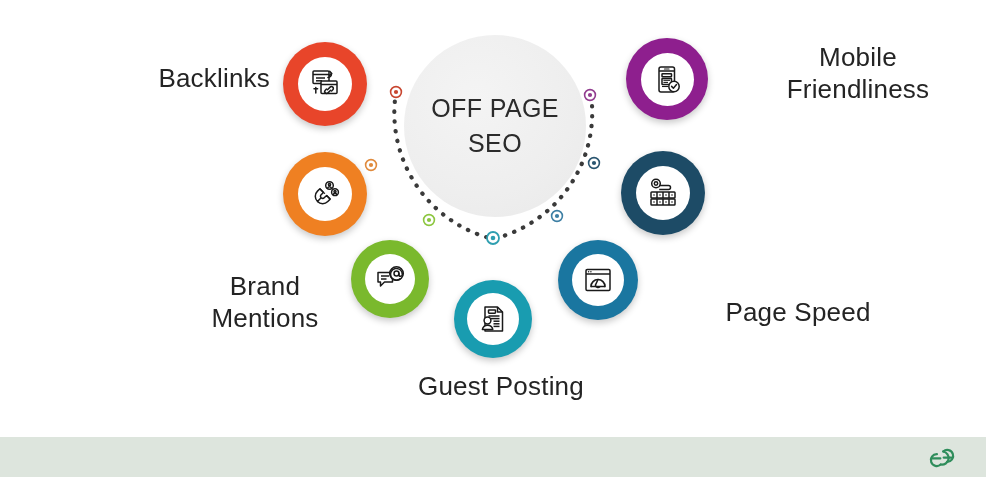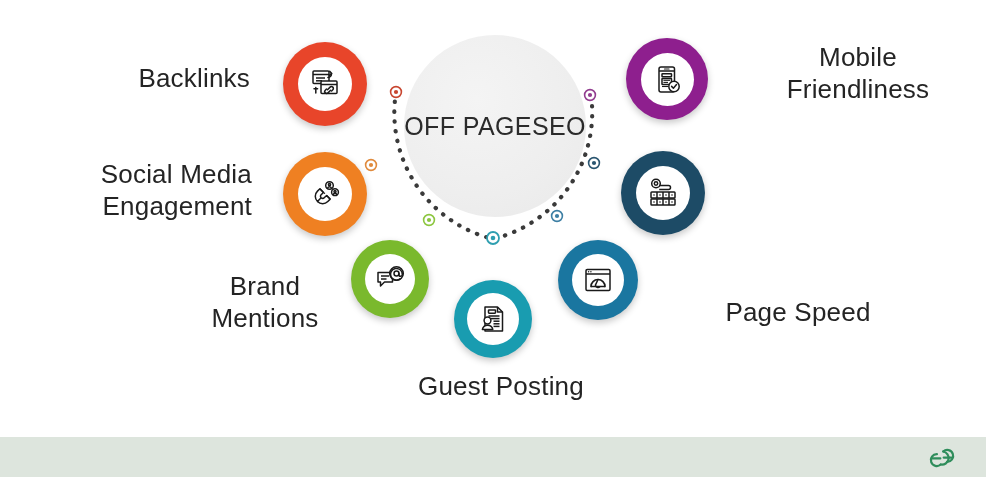"Backlinks" div.label { padding-left: none -> 20px }
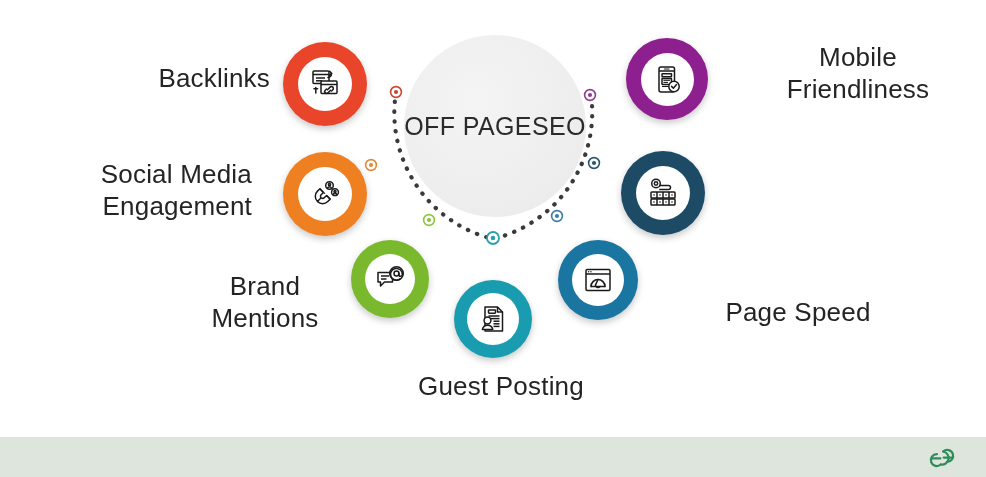"OFF PAGE" .hub { flex-direction: row -> column }
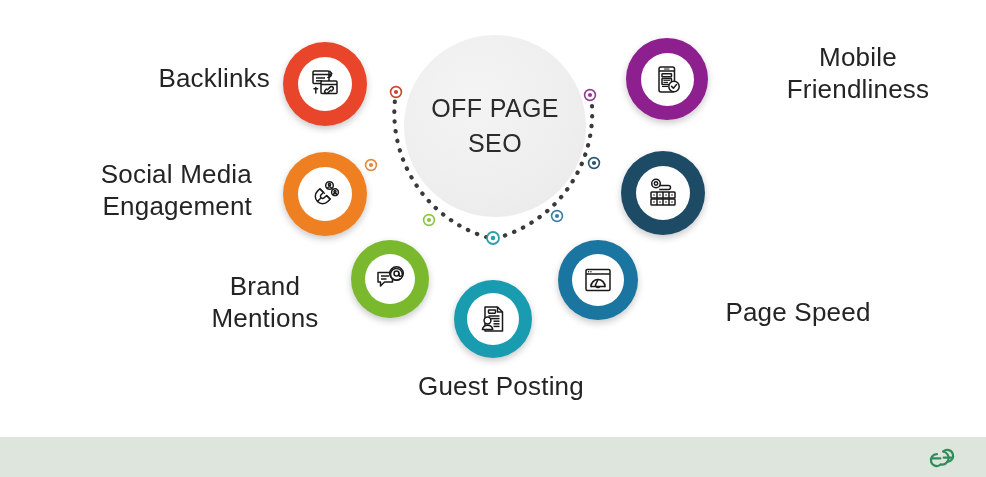"Social Media" div.label { html: <div>Social Media Engagement</div> -> none }
